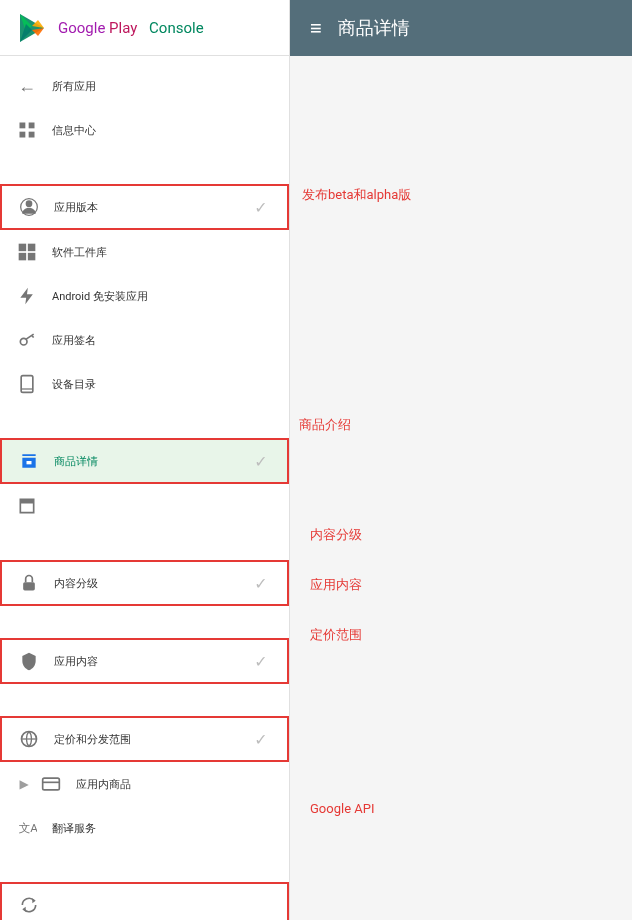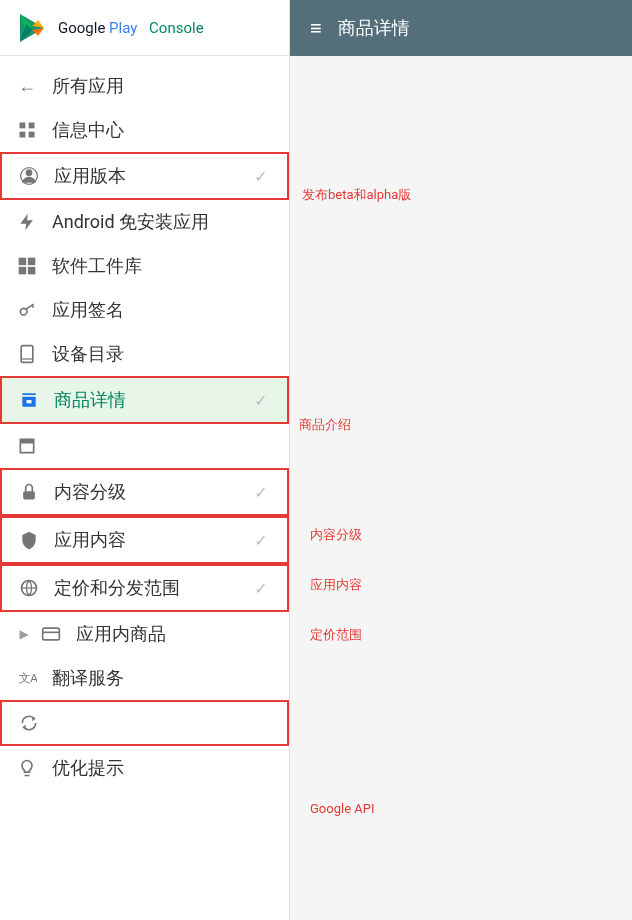"Google" .logo-text .google { color: #0f172a -> #a21caf }
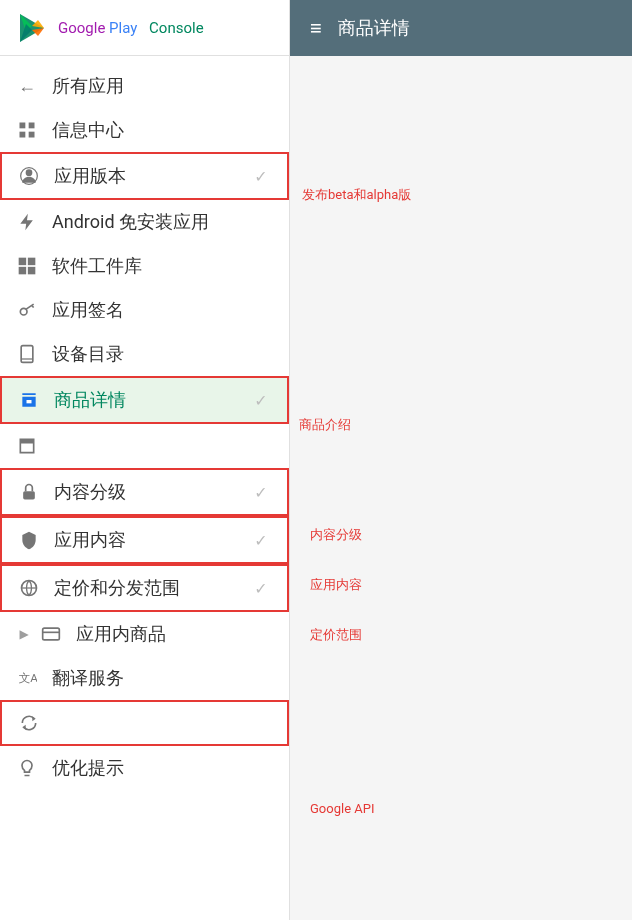"Play" .logo-text .play { color: #3b82f6 -> #be185d }
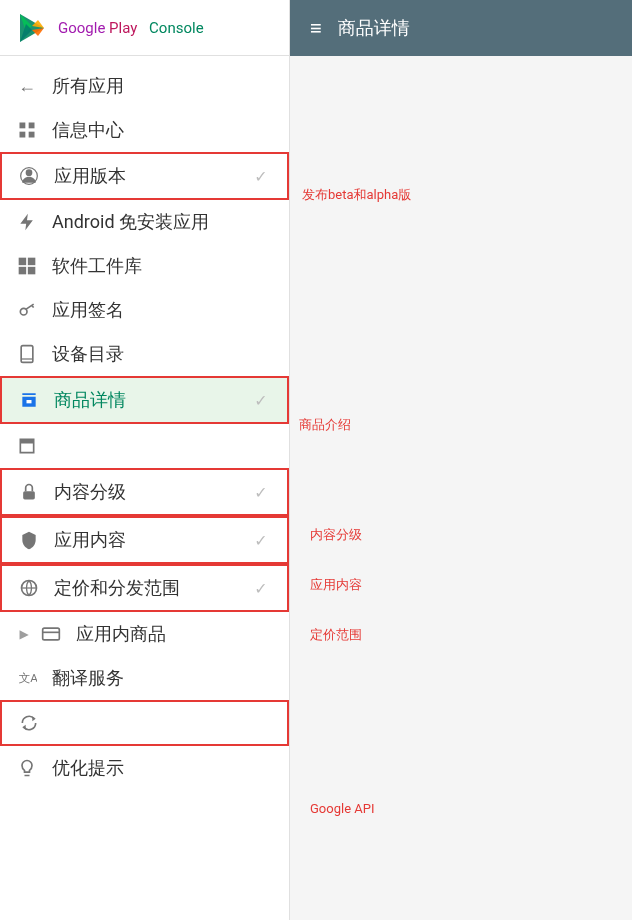"所有应用" .nav-label { font-size: 18px -> 11px }
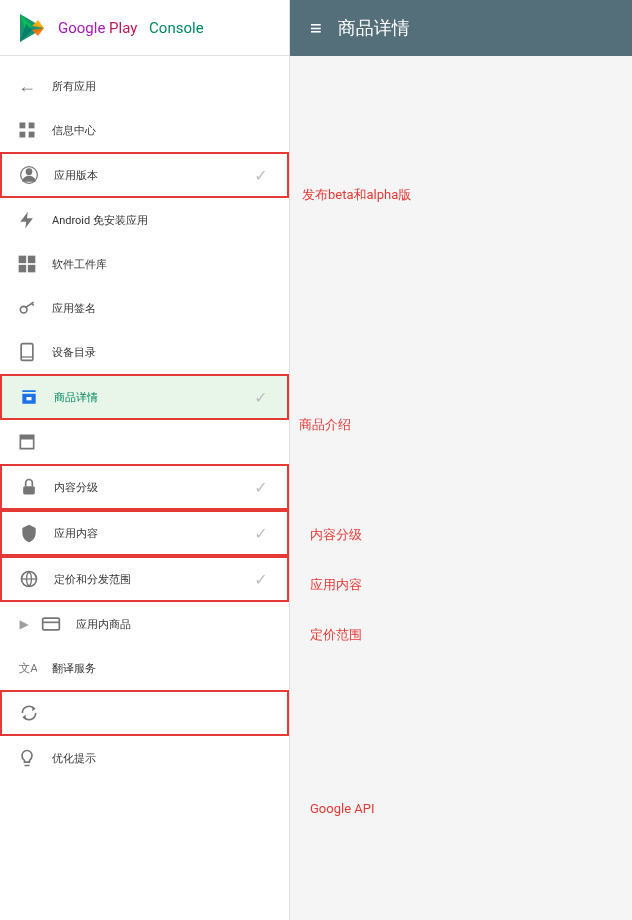"应用版本" .nav-item.boxed { margin-top: none -> 32px }
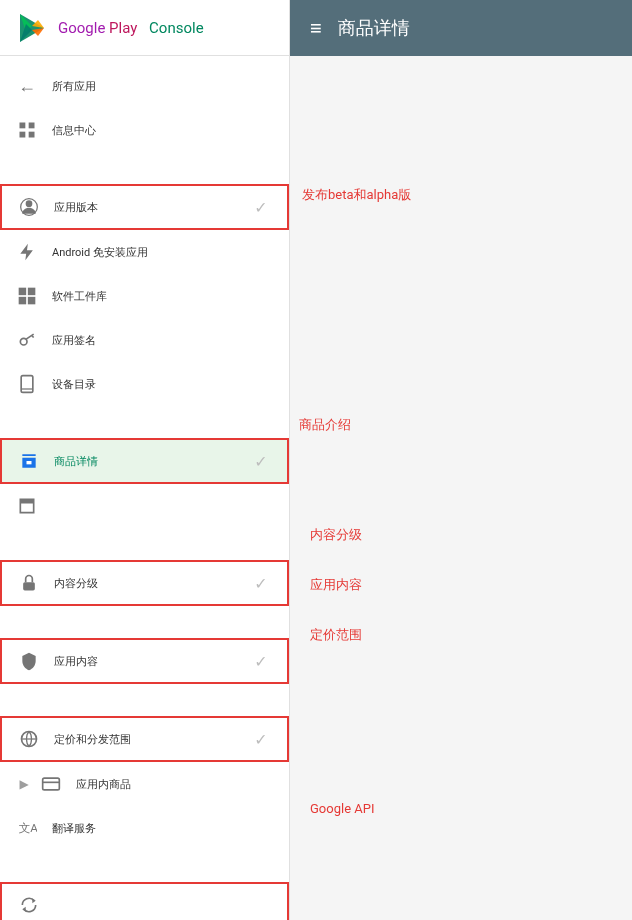"Android 免安装应用" div.nav-item { order: before "软件工件库" -> after "软件工件库" }
